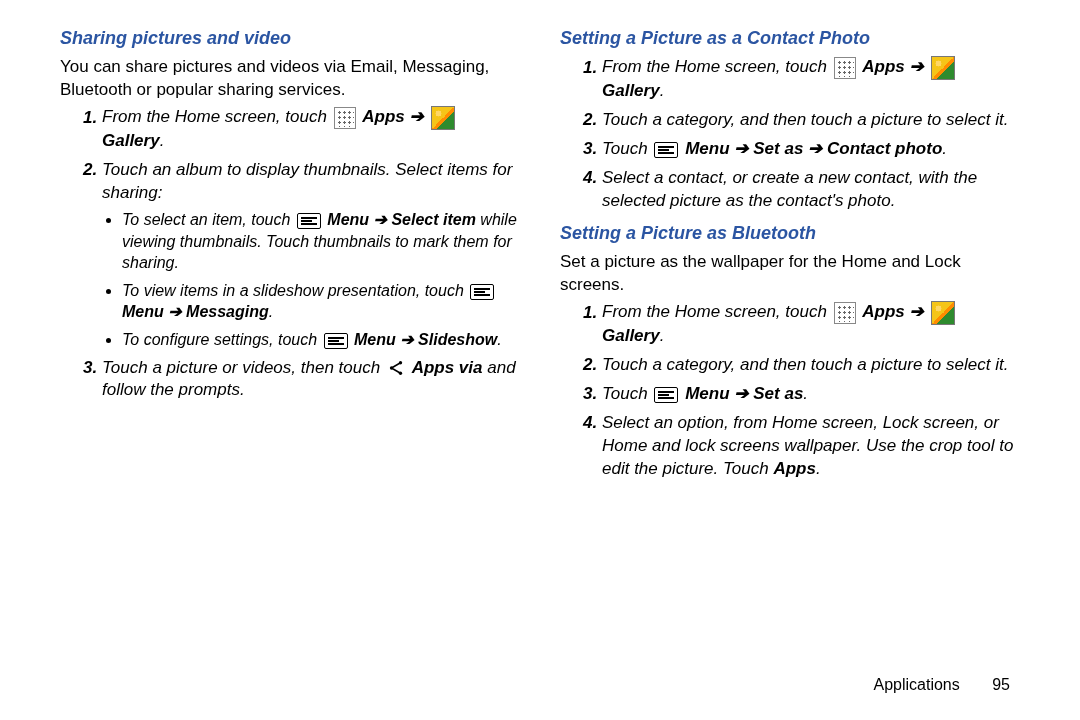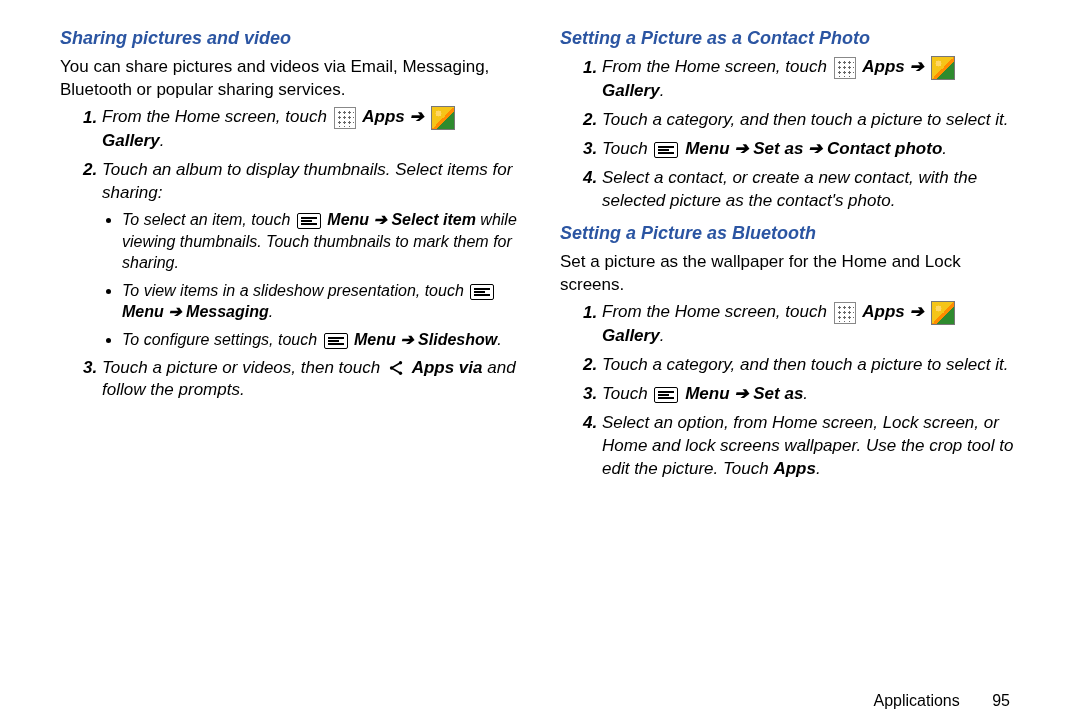"Applications 95" .footer { bottom: 8px -> 24px }
